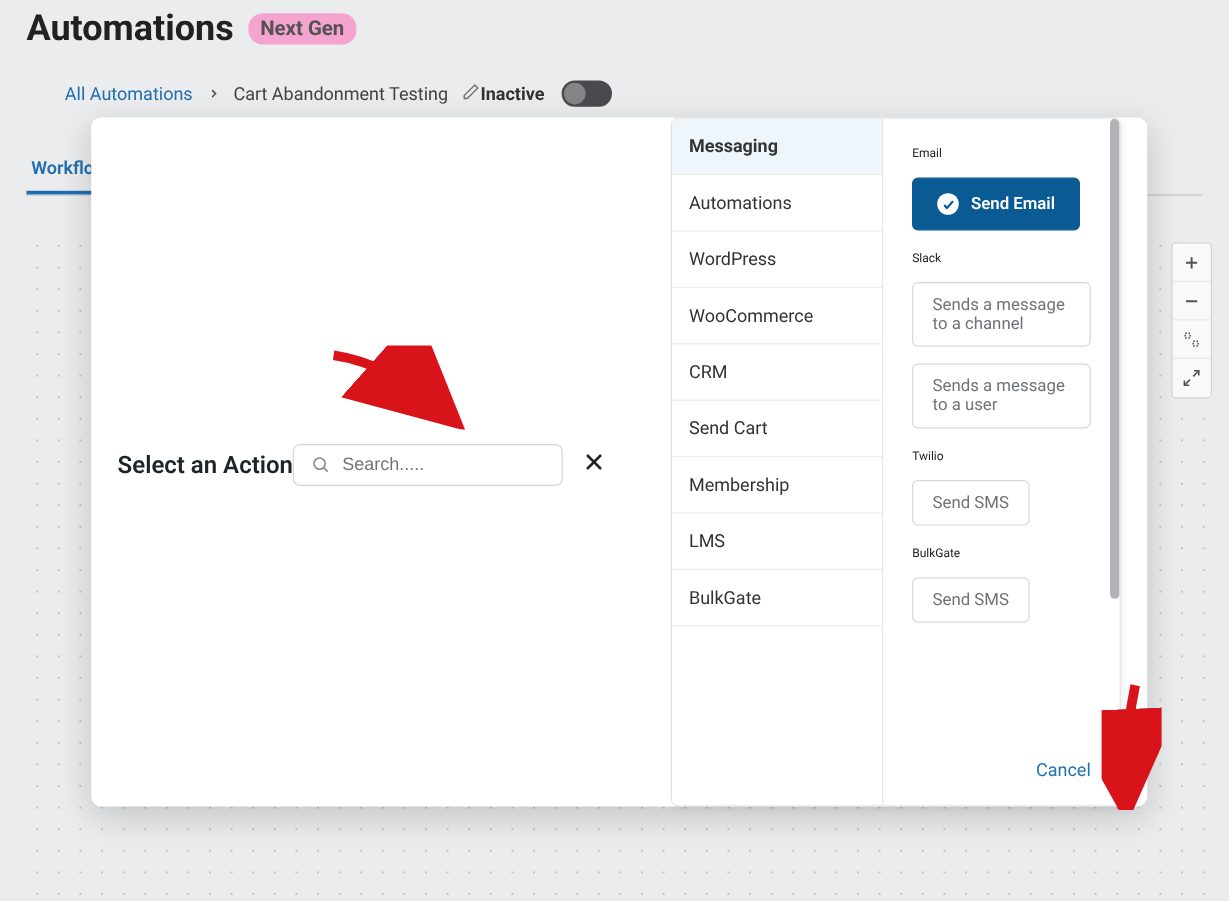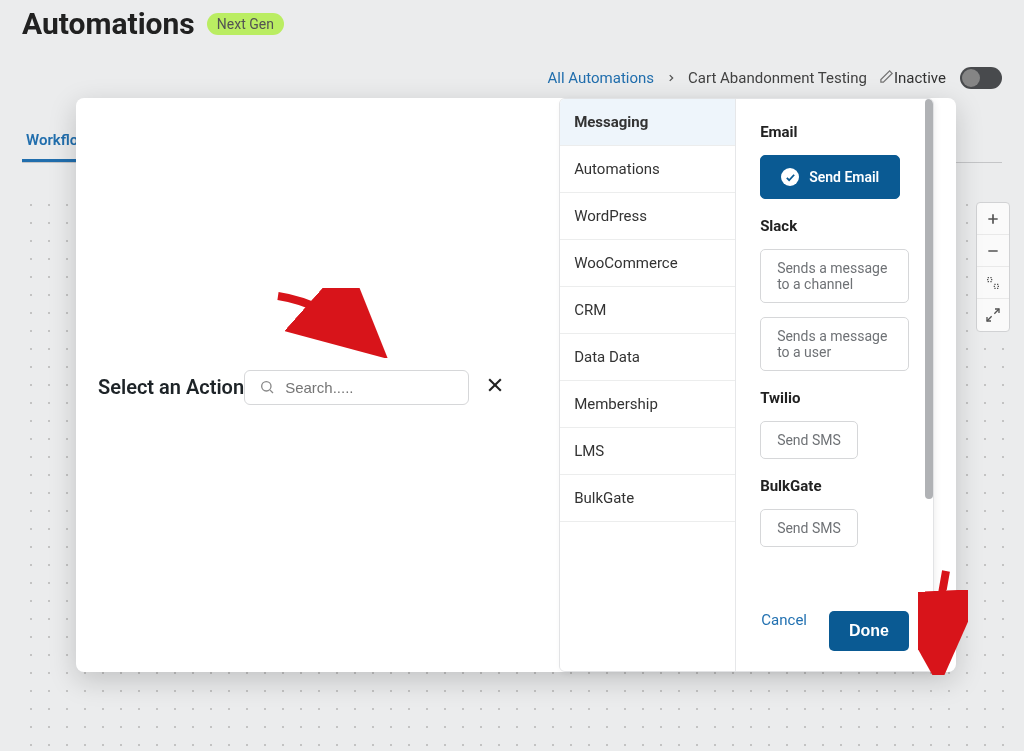"Next Gen" .badge { background: #bef264 -> #f9a8d4; font-size: 14px -> 17px; font-weight: 400 -> 700 }
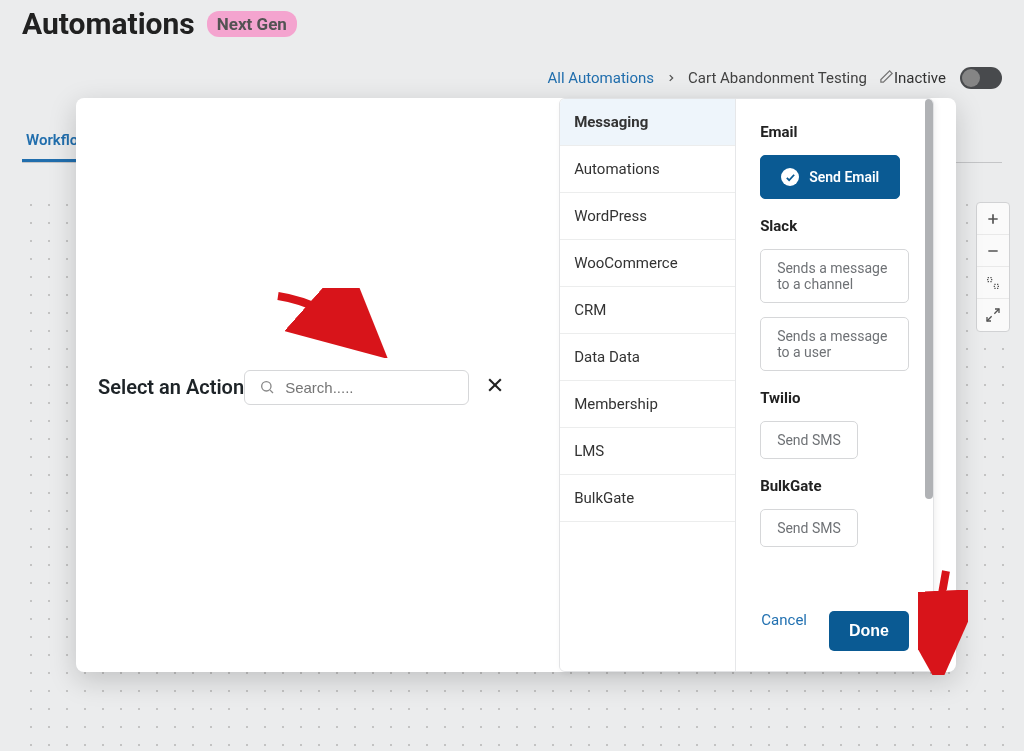"All Automations" .crumb-row { justify-content: flex-end -> flex-start; margin-left: none -> 32px }
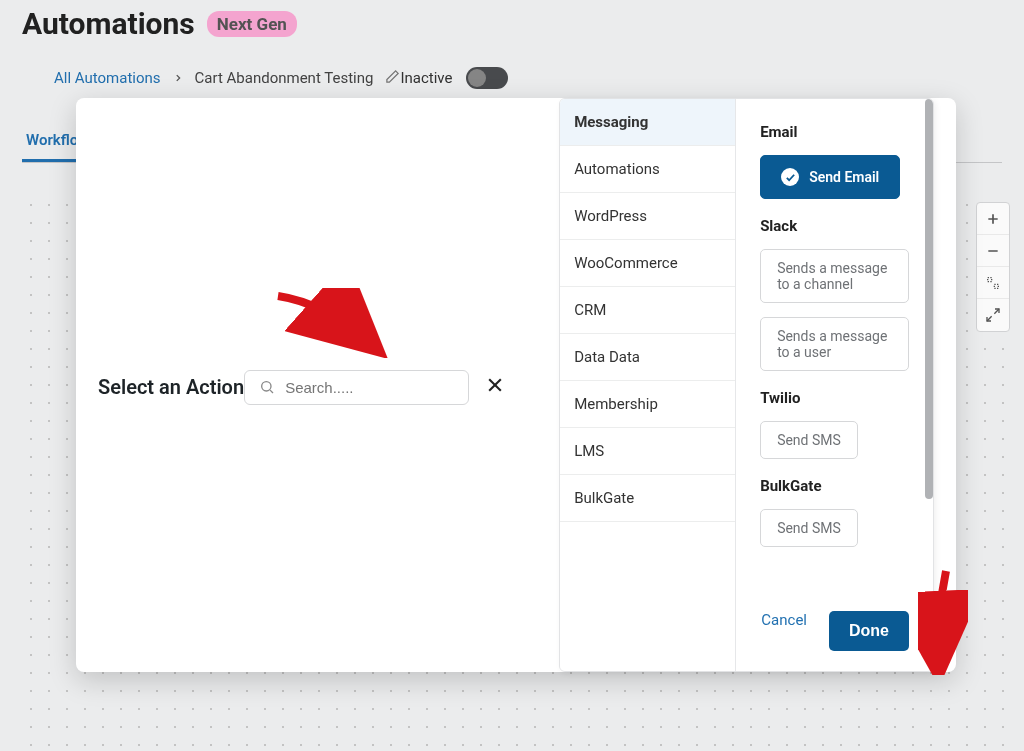"Inactive" .status-label { font-weight: 400 -> 700 }
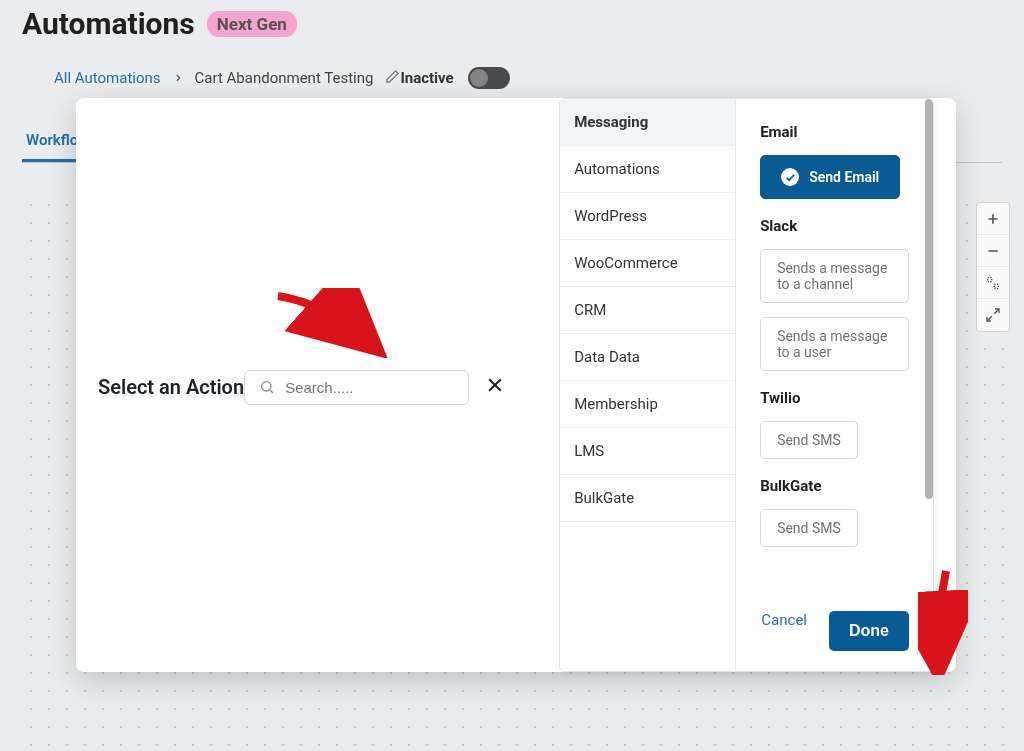"Email" .section-label { font-size: 15px -> 10px; font-weight: 700 -> 400 }
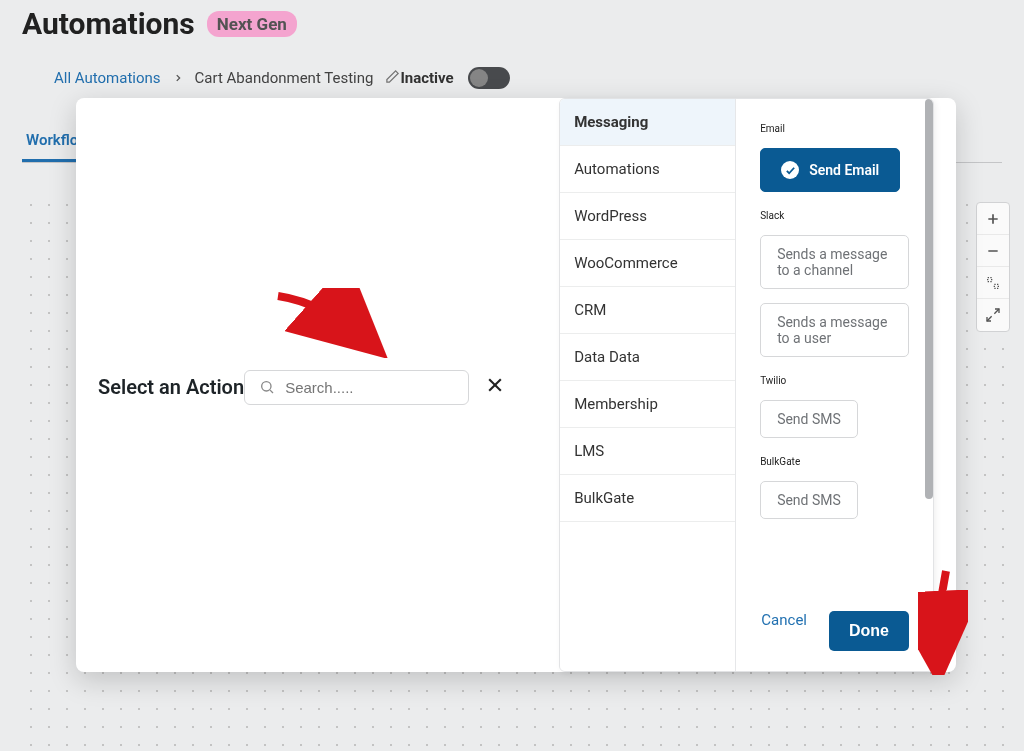"Data Data" div.sidebar-item { text: Data Data -> Send Cart }
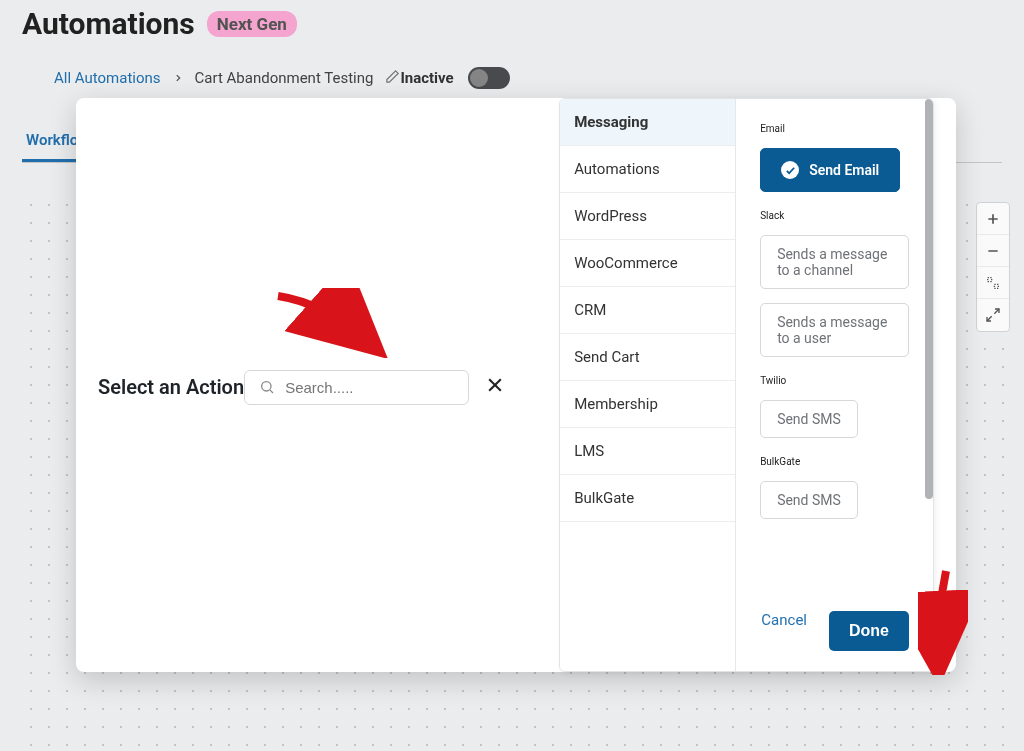"Done" button.done-btn { html: <button>Done</button> -> none }
